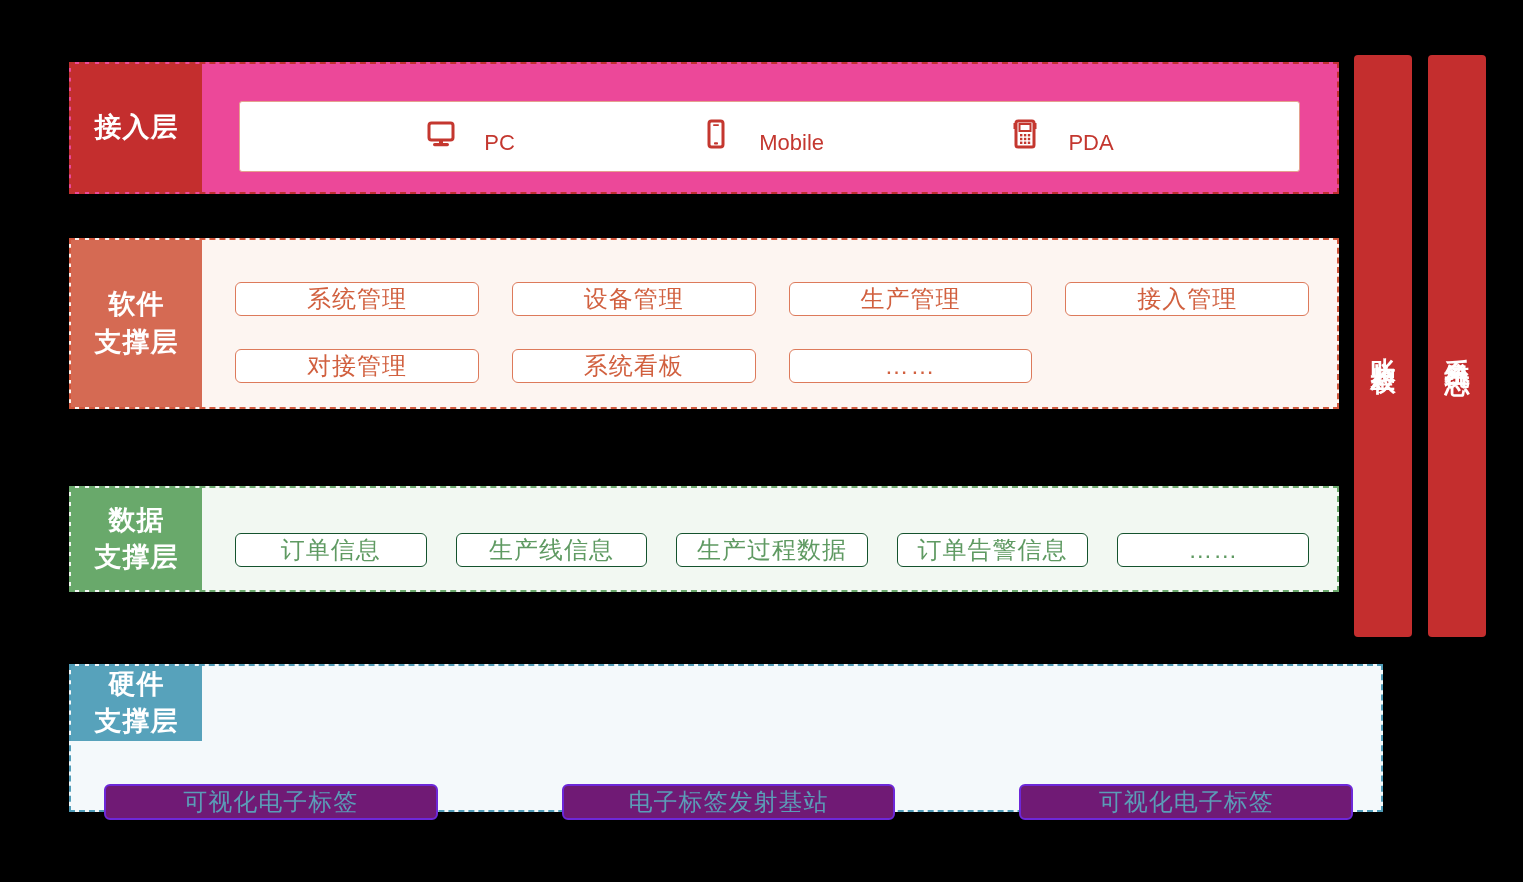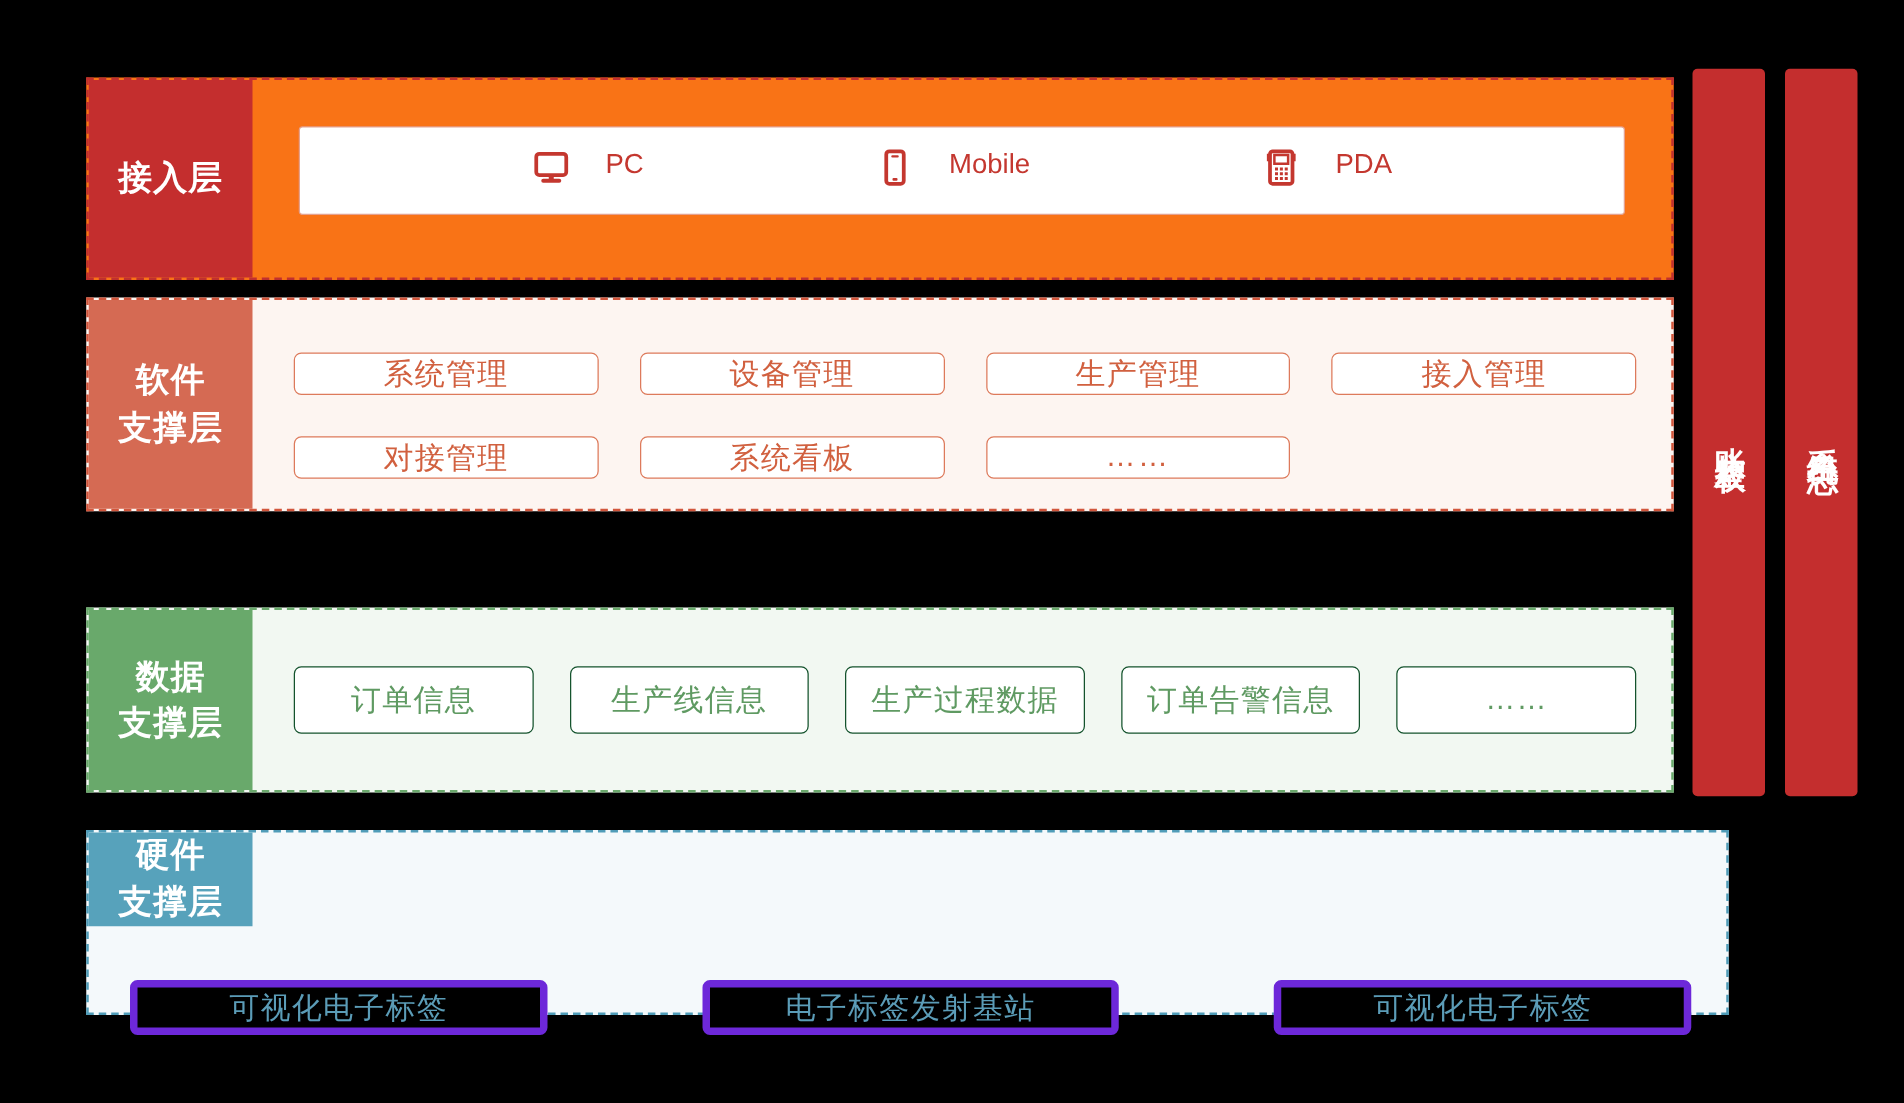"接入层" #row-access { background: #f97316 -> #ec4899; height: 162px -> 132px }
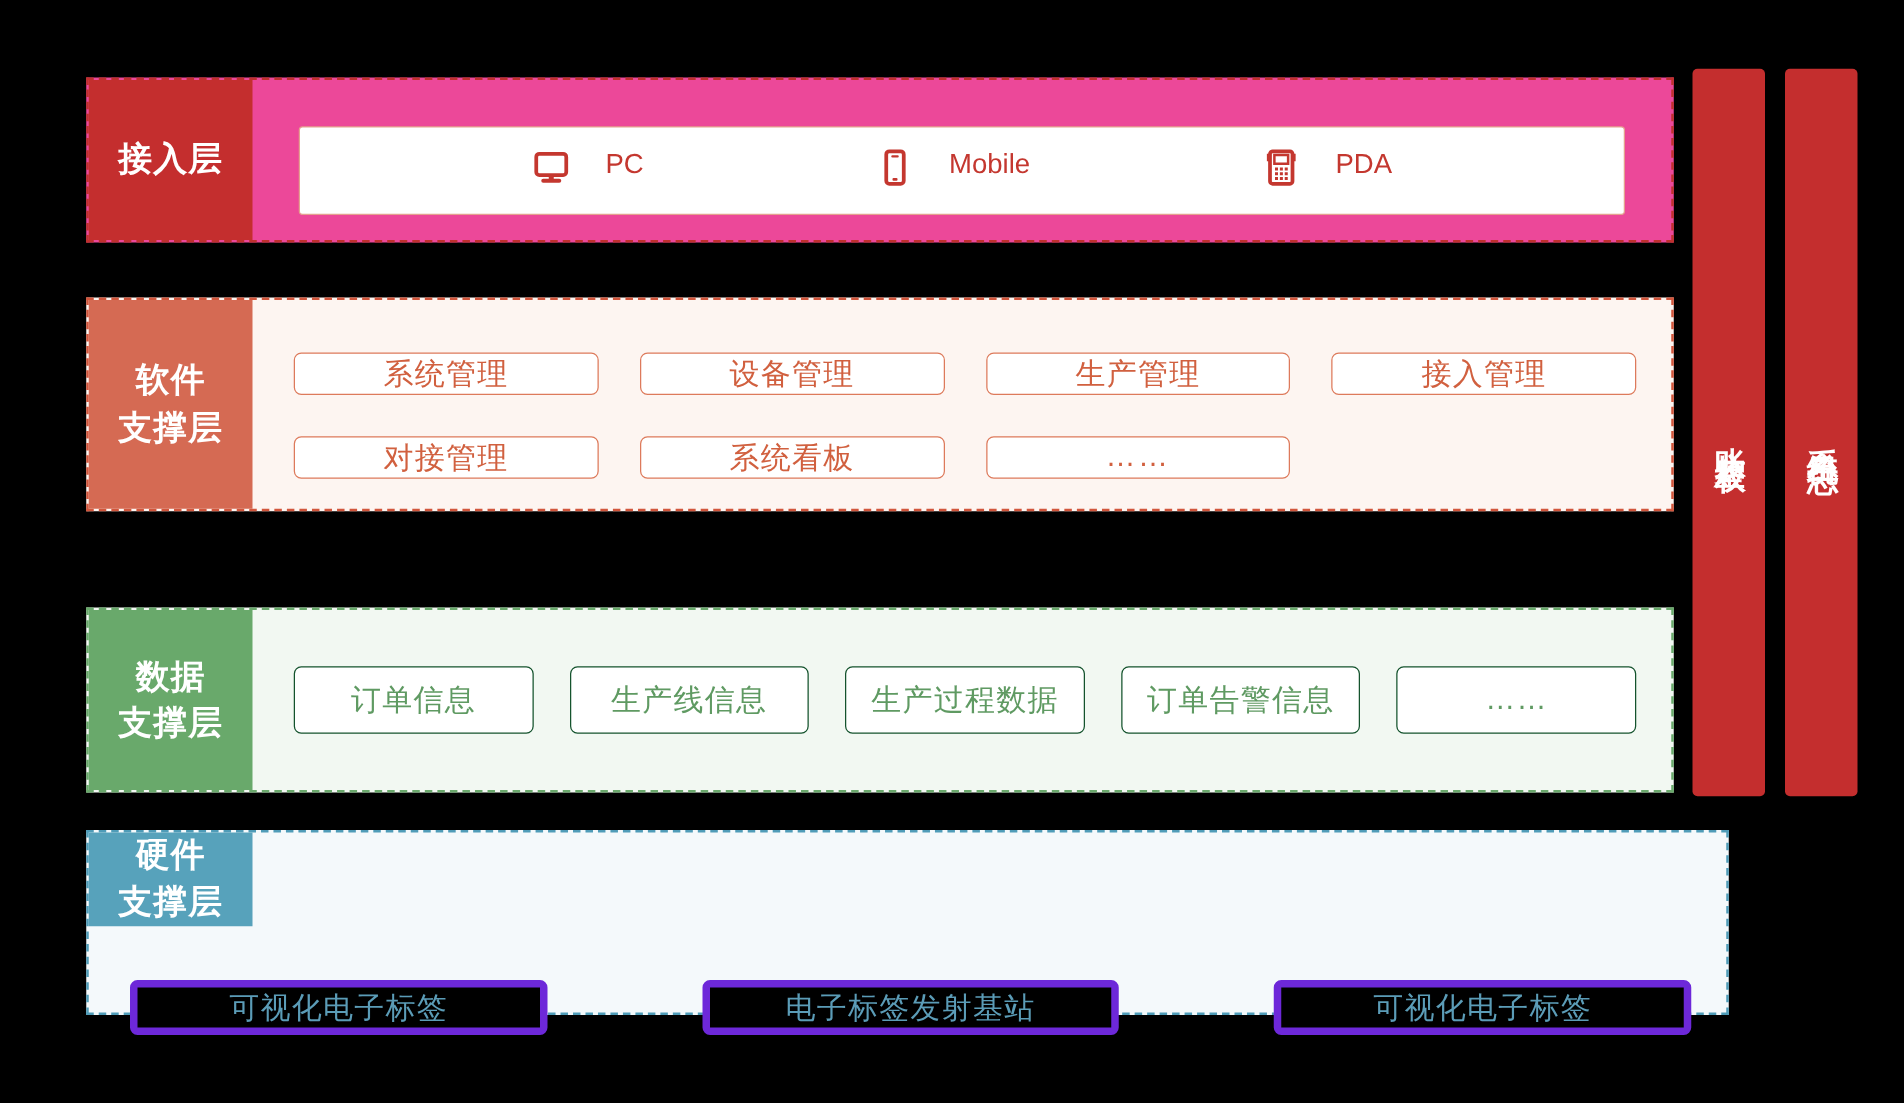"PC" .device-item { align-items: flex-start -> flex-end }
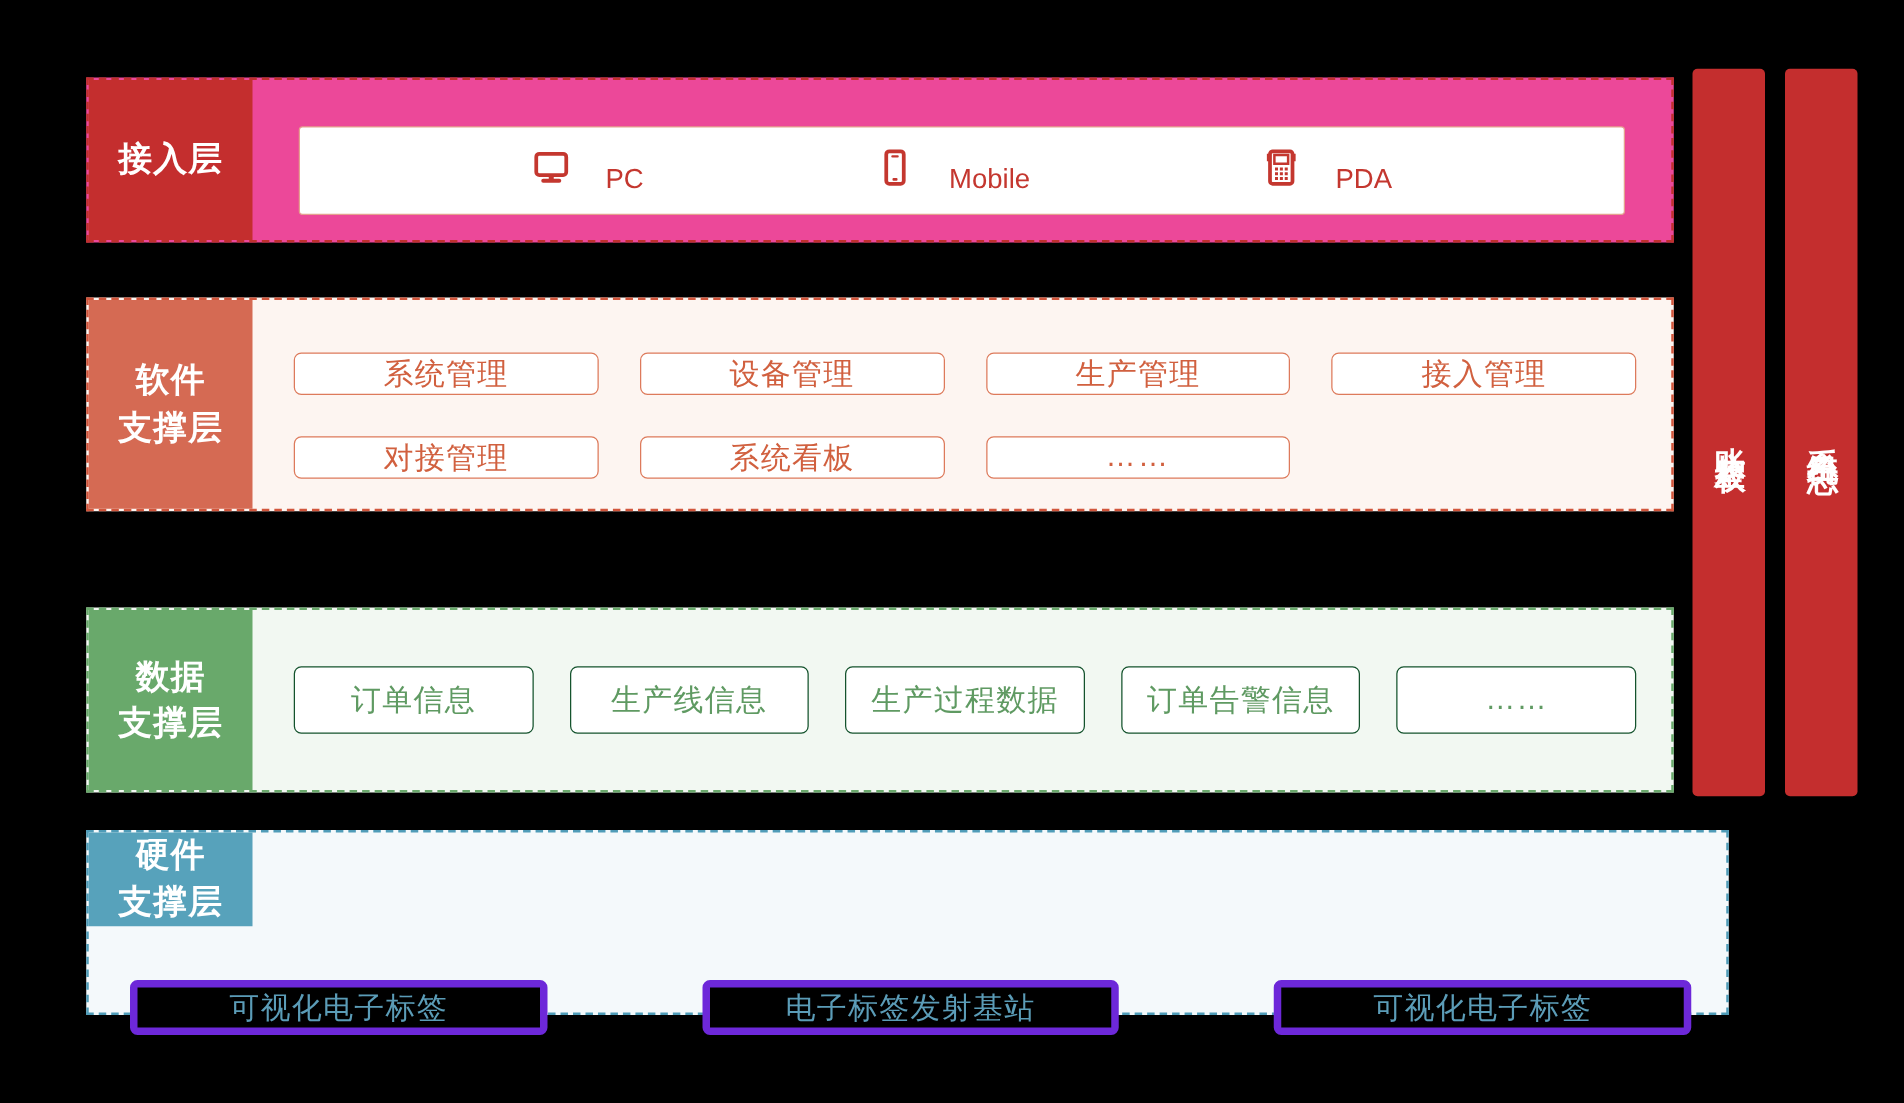"数据" #row-data { height: 148px -> 106px }
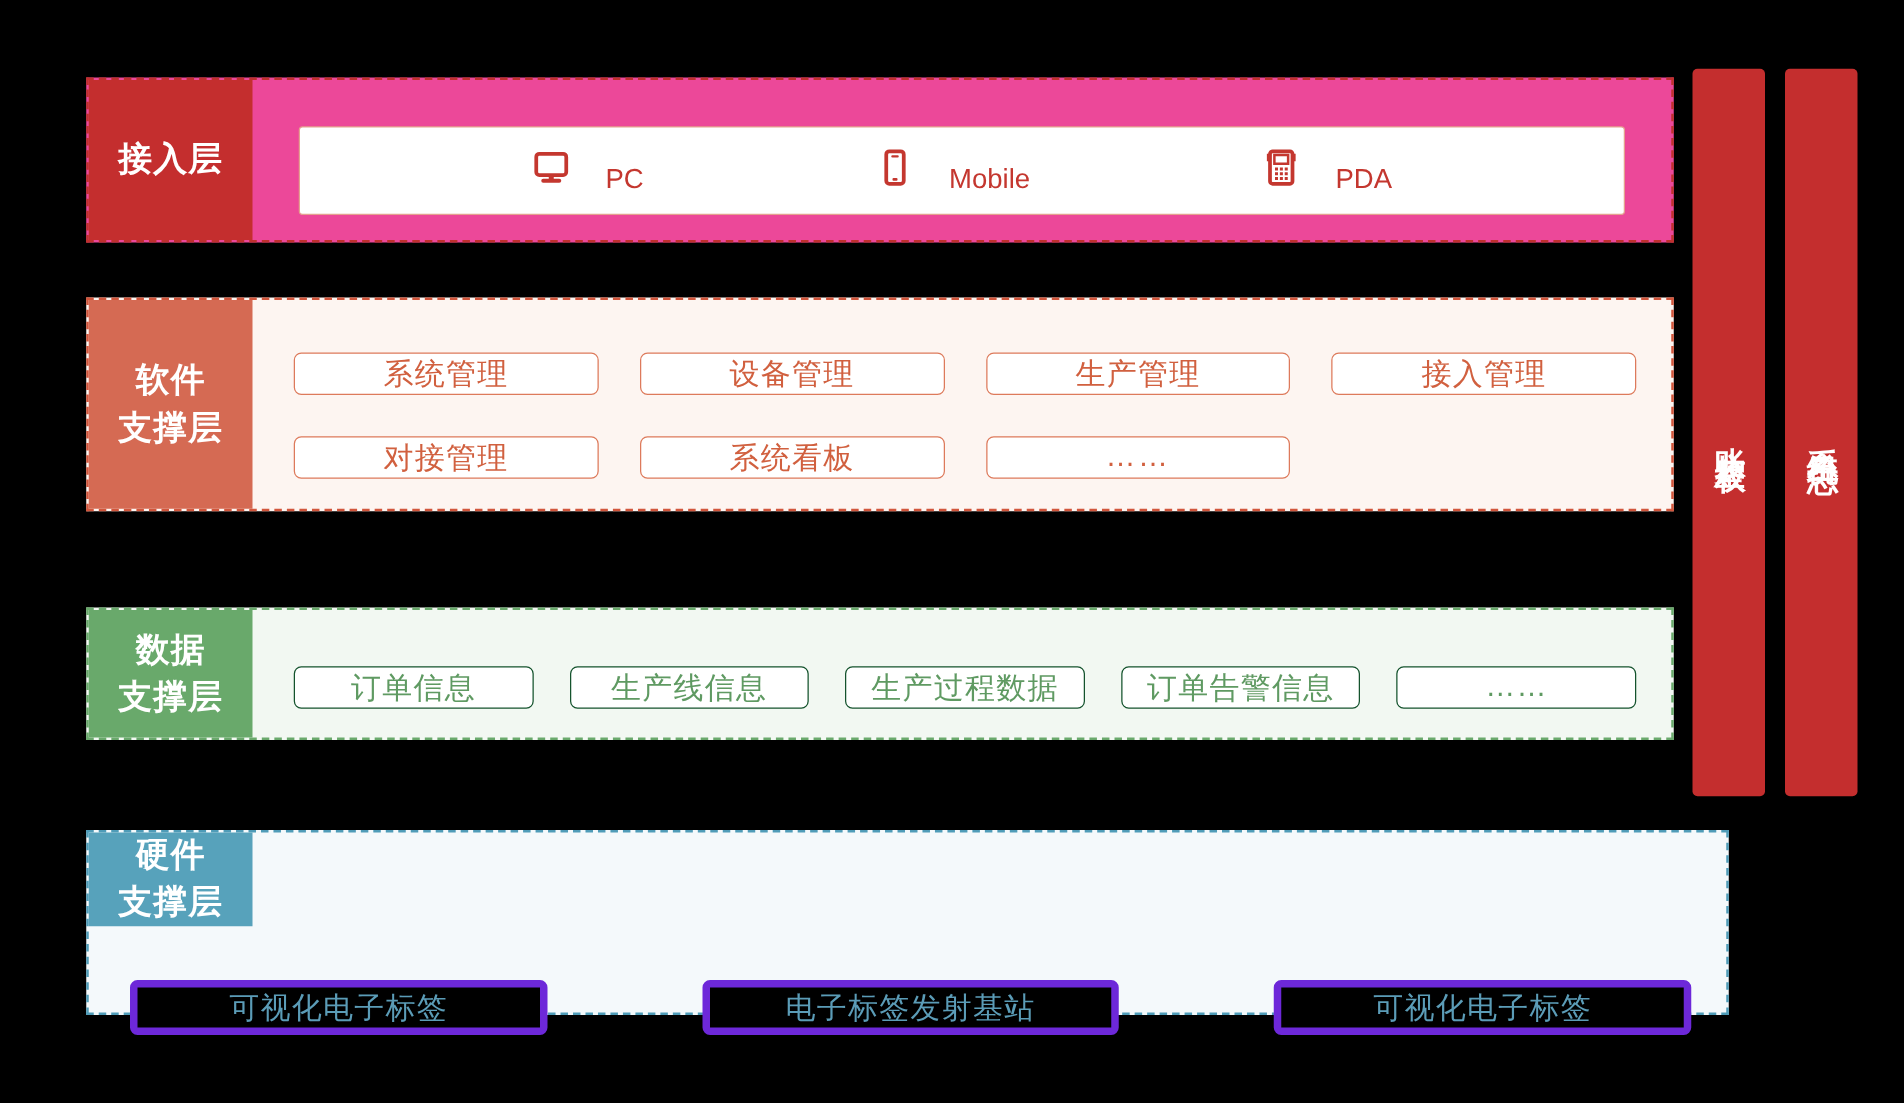"可视化电子标签" .hw-box { background: #000000 -> #701a75; border: 6px solid #6d28d9 -> 2px solid #6d28d9 }
